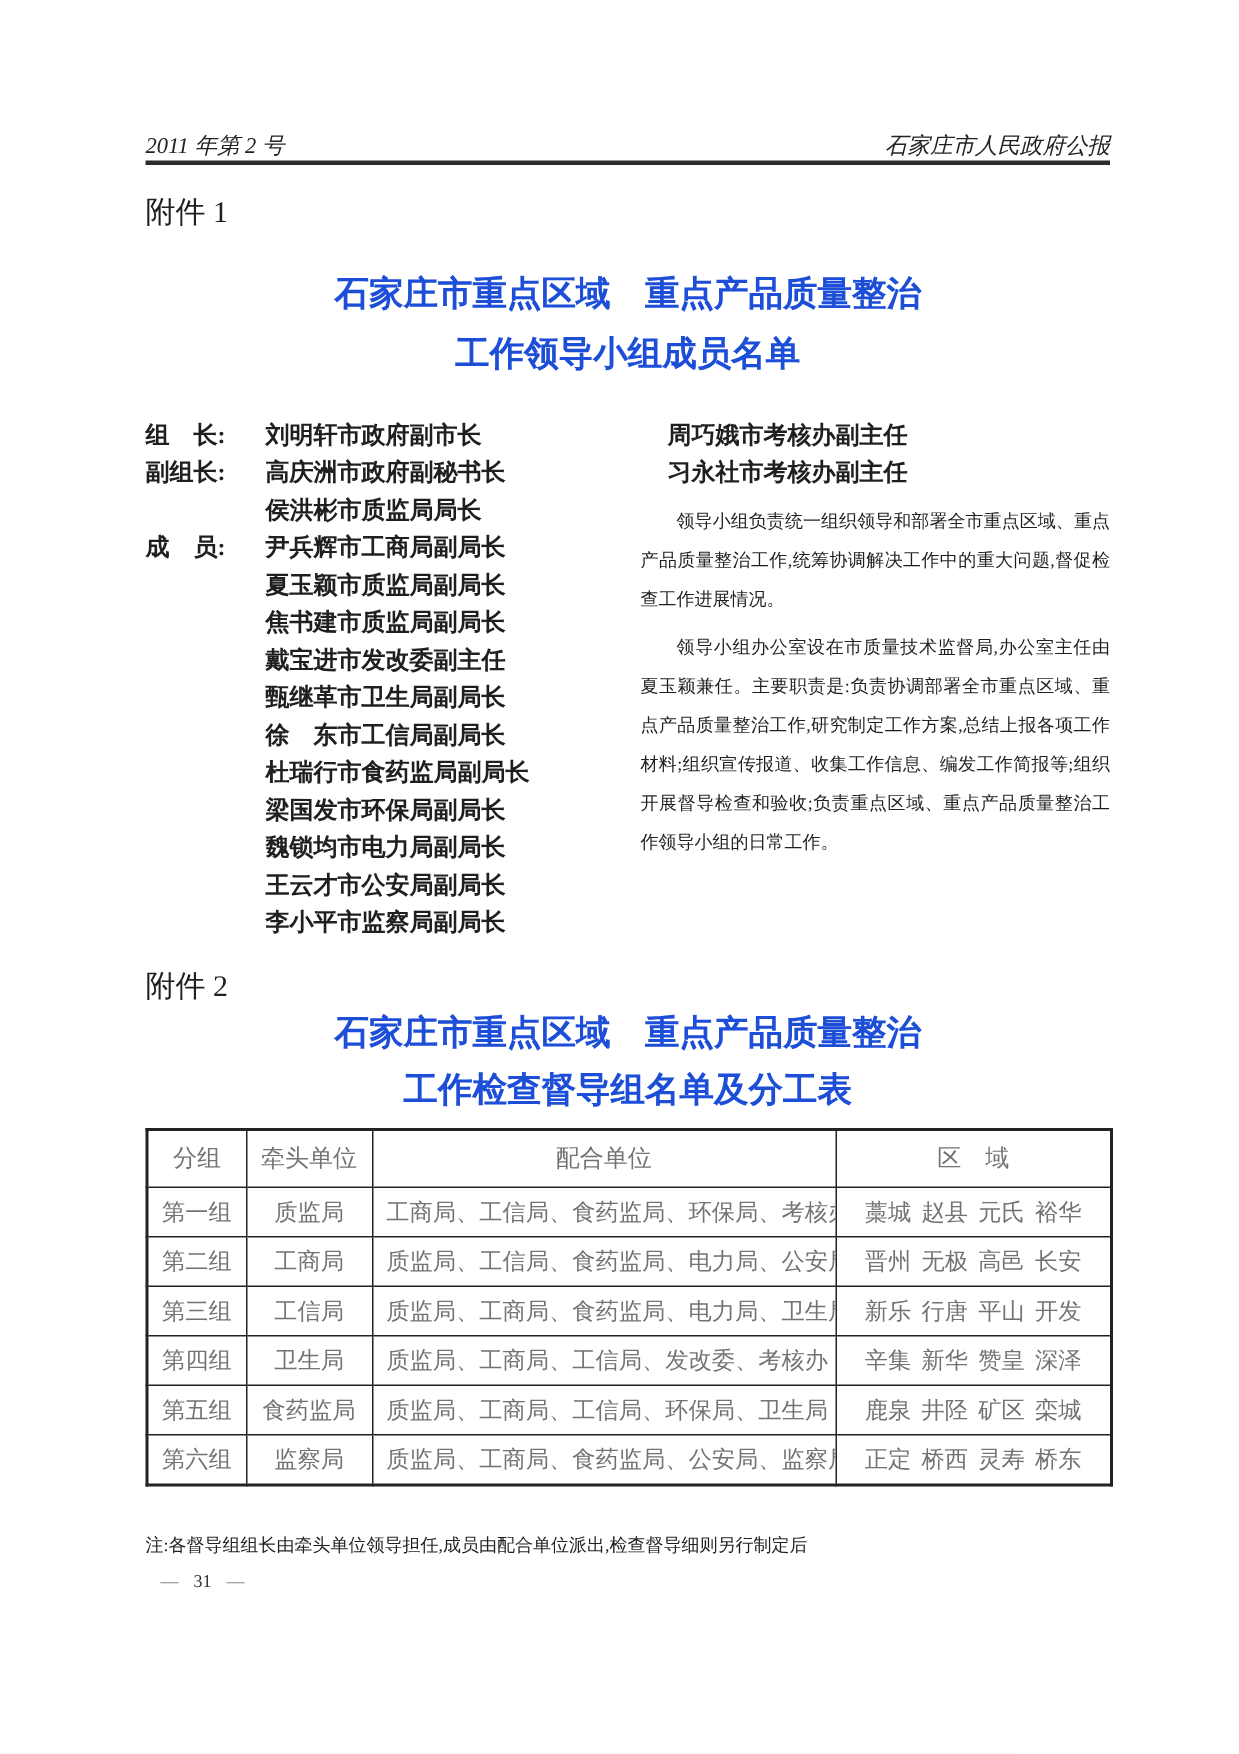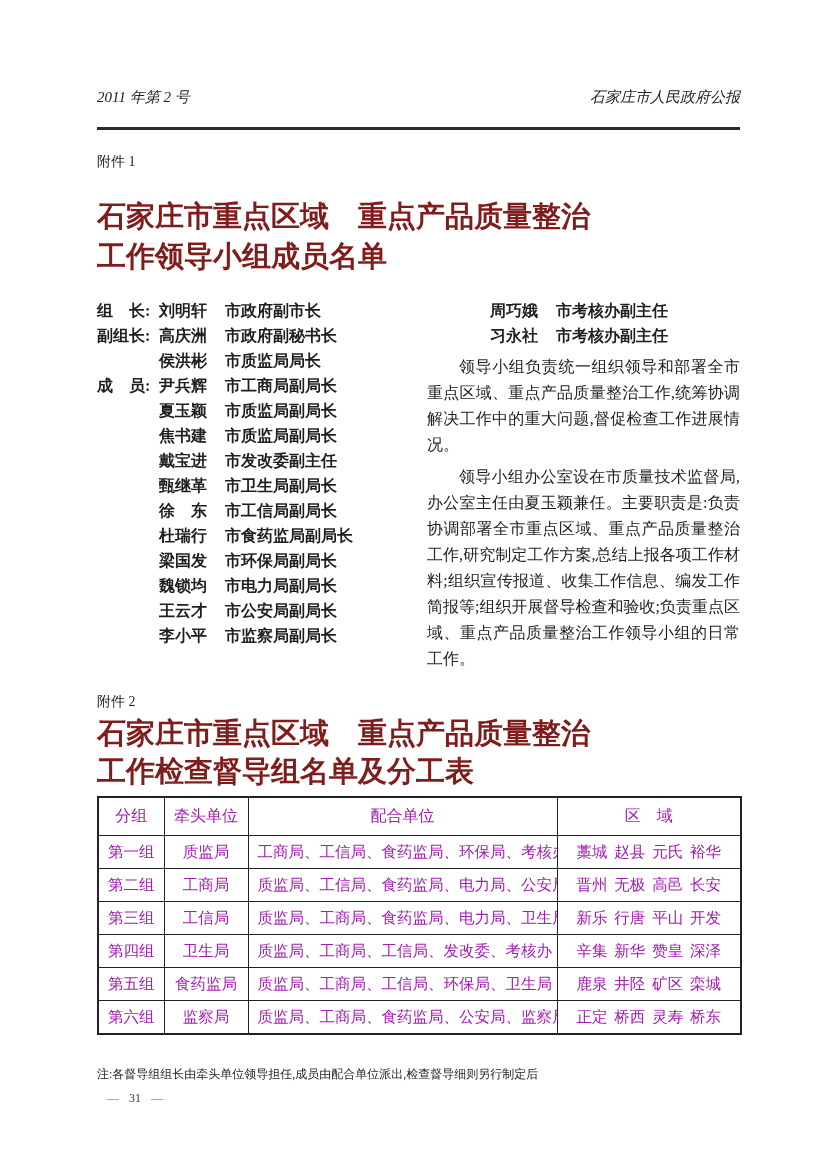"2011 年第 2 号" .doc-header { padding-bottom: 20px -> 0 }
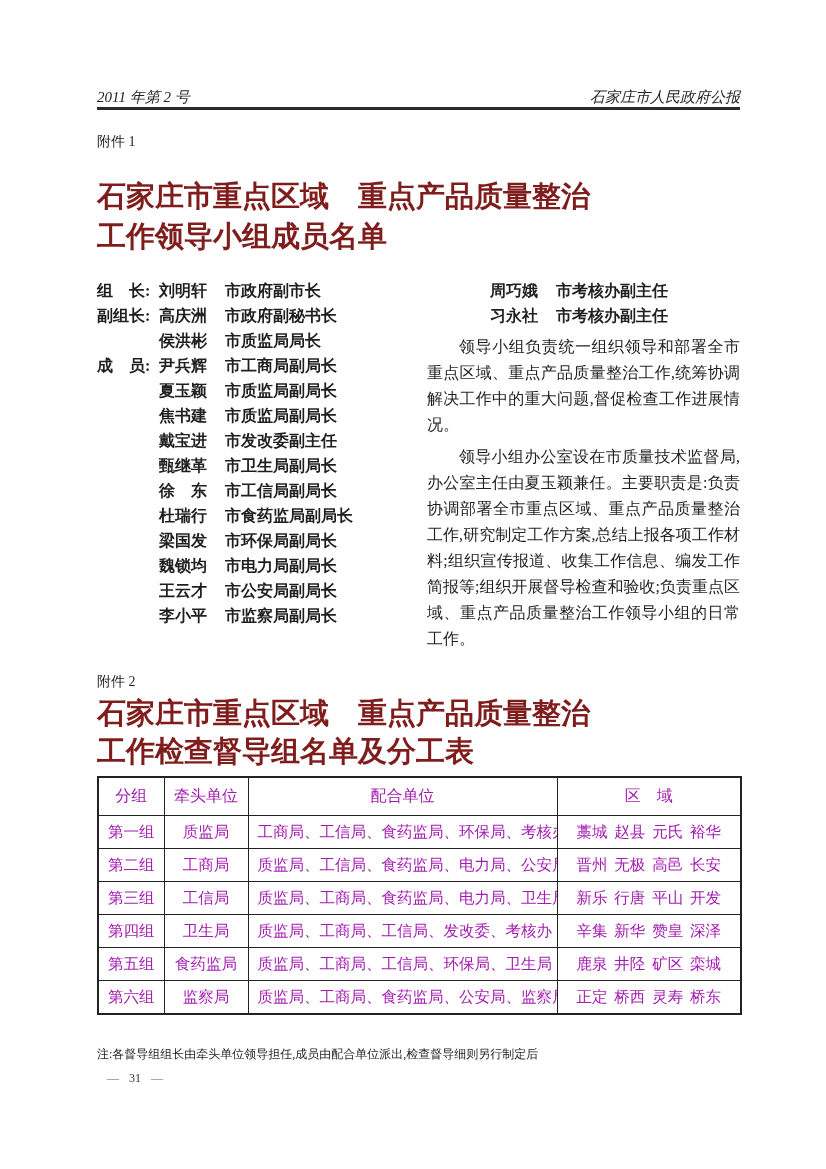"附件 1" .att-label { font-size: 14px -> 20px }
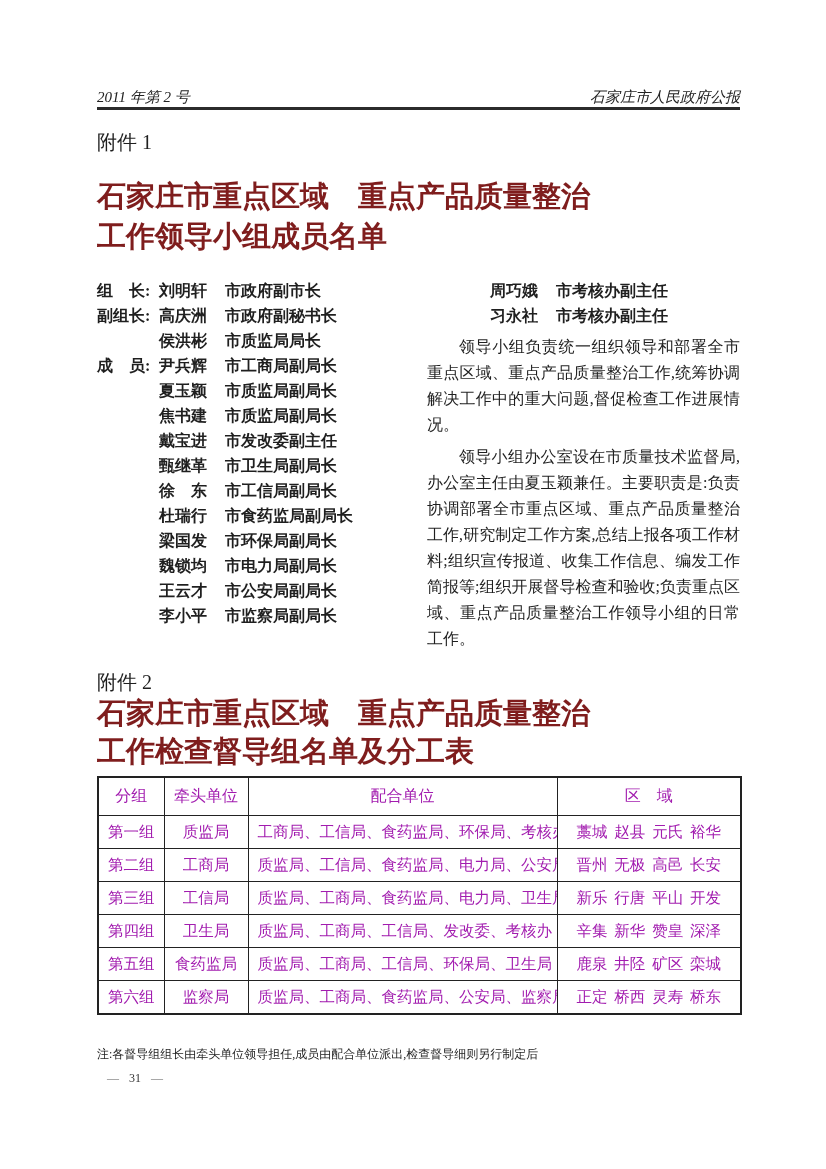"石家庄市重点区域 重点产品质量整治" .doc-title { color: #7f1d1d -> #1d4ed8; font-size: 29px -> 23px; text-align: none -> center }
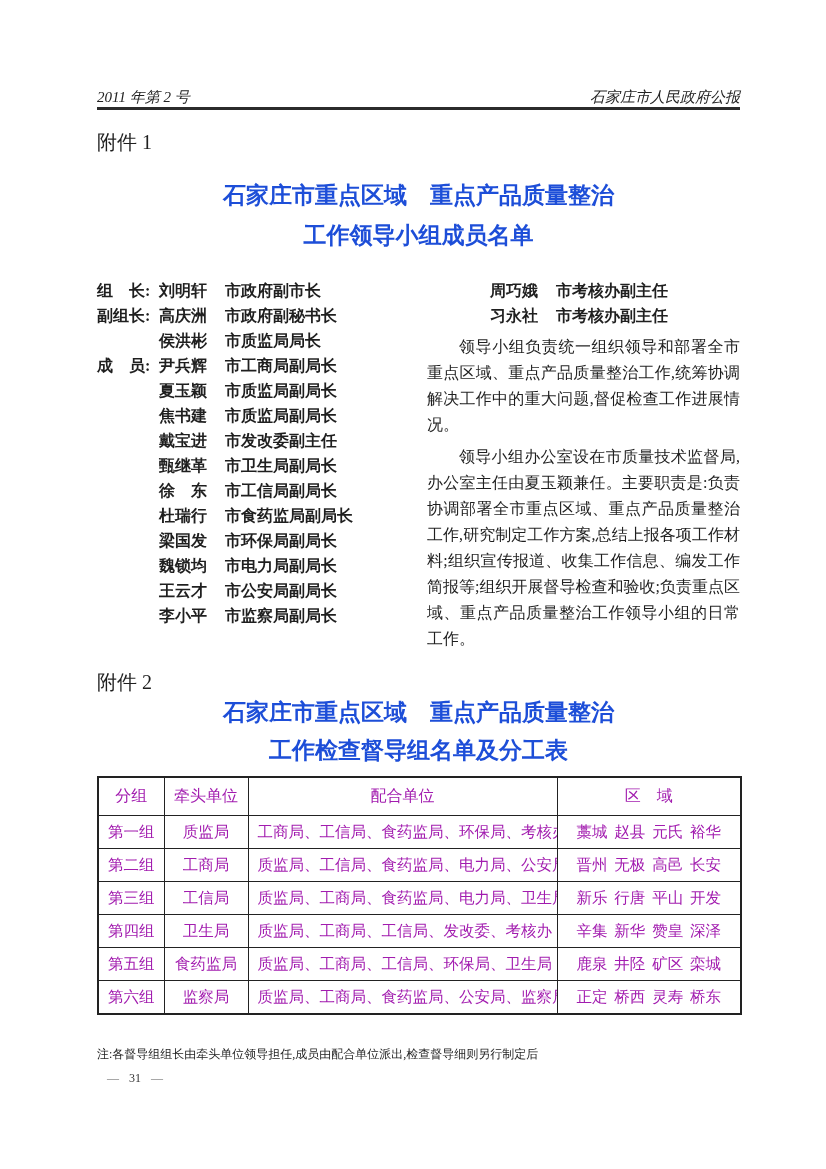"刘明轩" .m-name { text-align: none -> right }
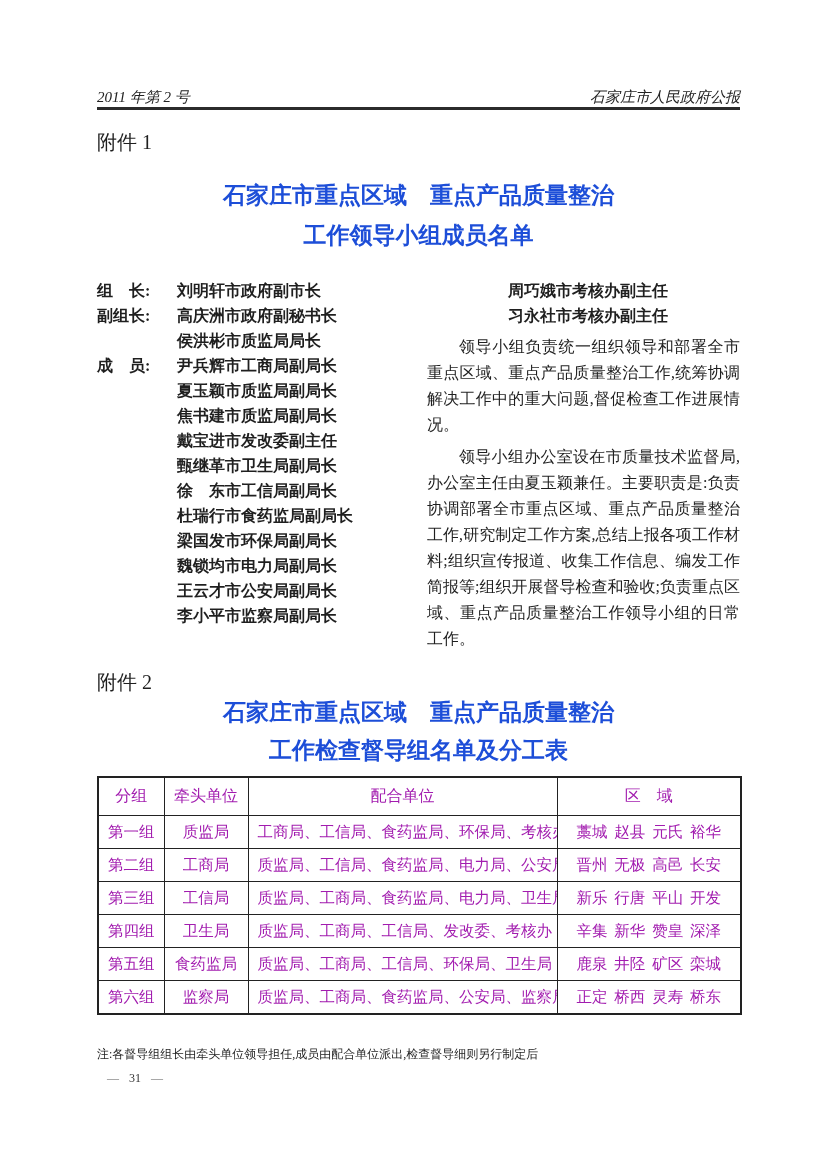"周巧娥" .member-row.right .m-name { margin-left: 63px -> none }
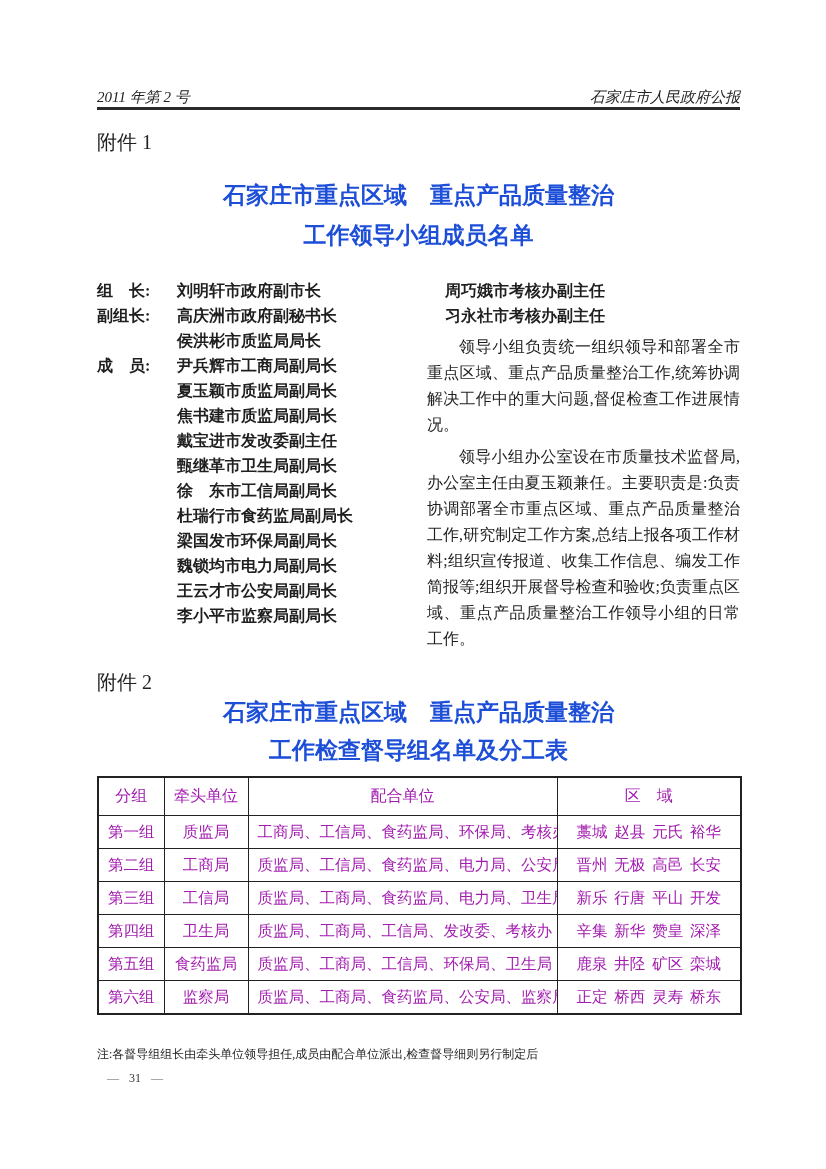"领导小组负责统一组织领导和部署全市重点区域、重点产品质量整治工作,统筹协调解决工" .body-para { font-size: 16px -> 12px }
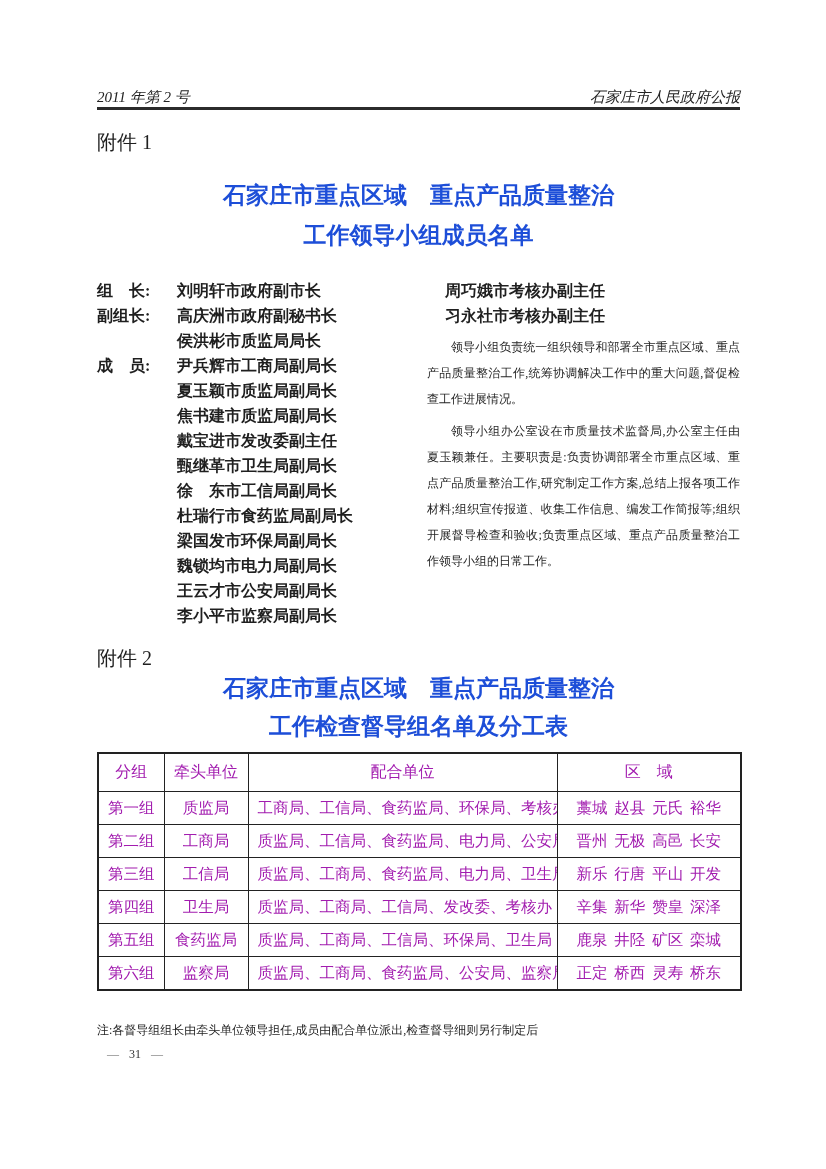"分组" table.sup-table { color: #a21caf -> #737373 }
